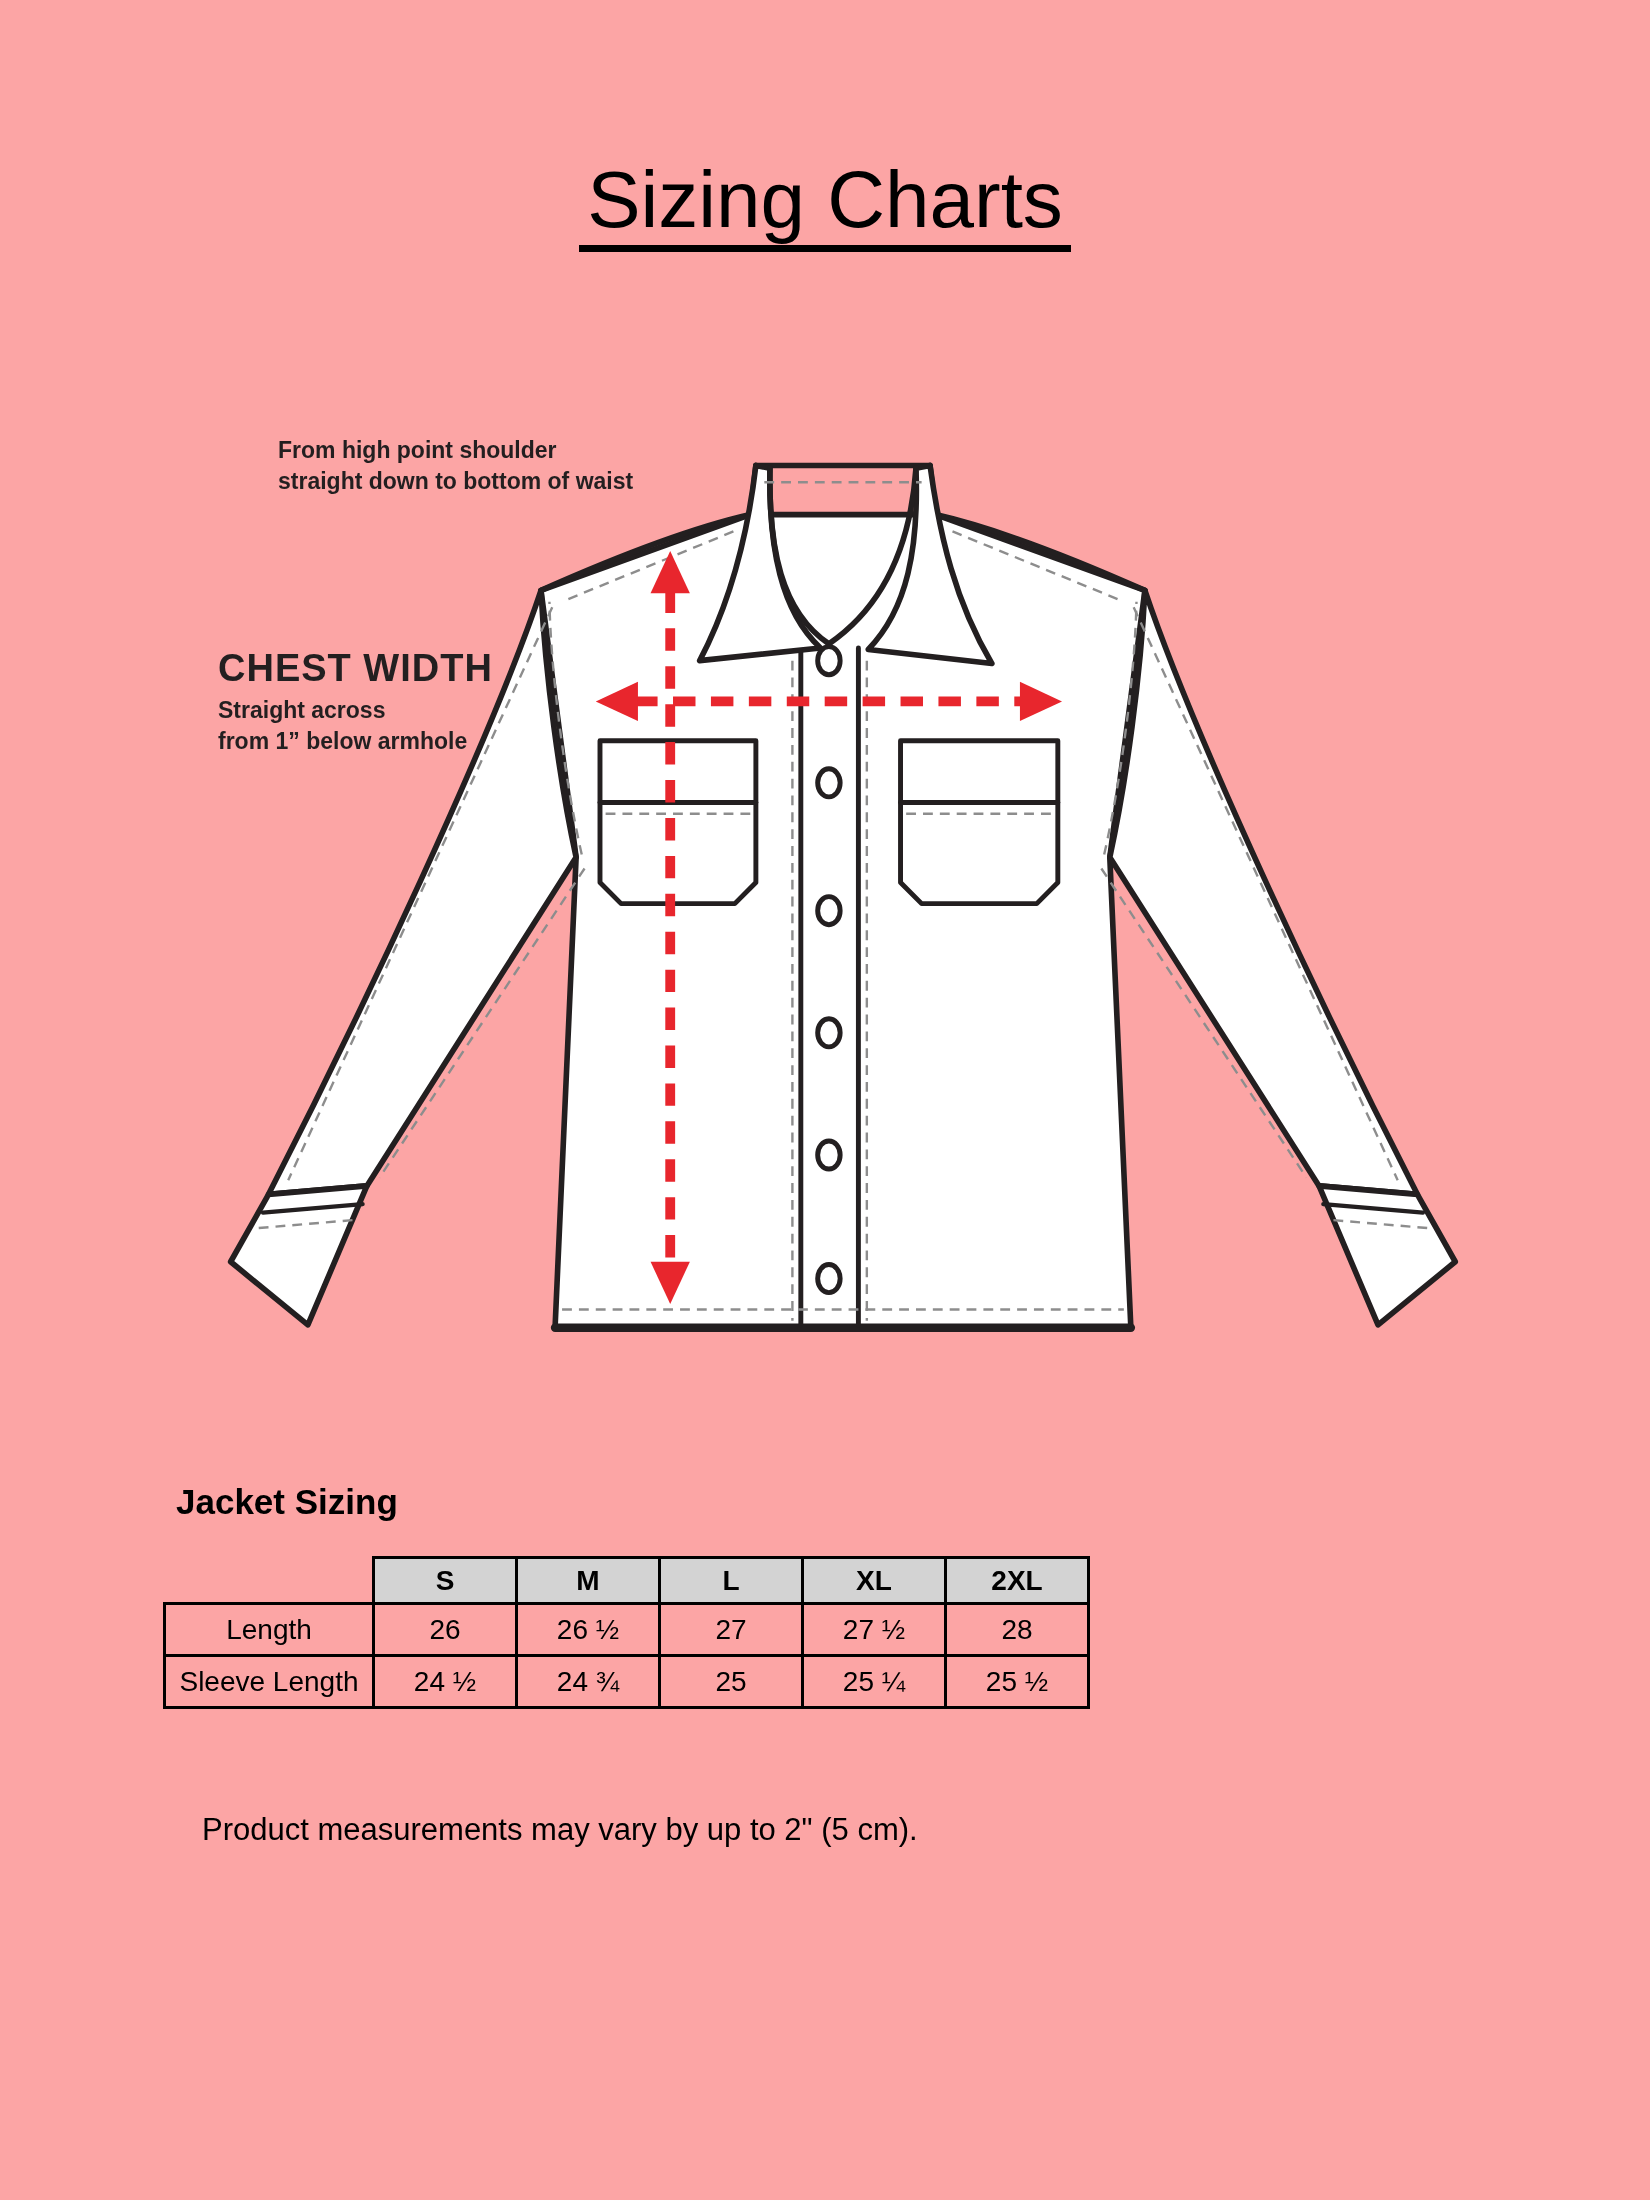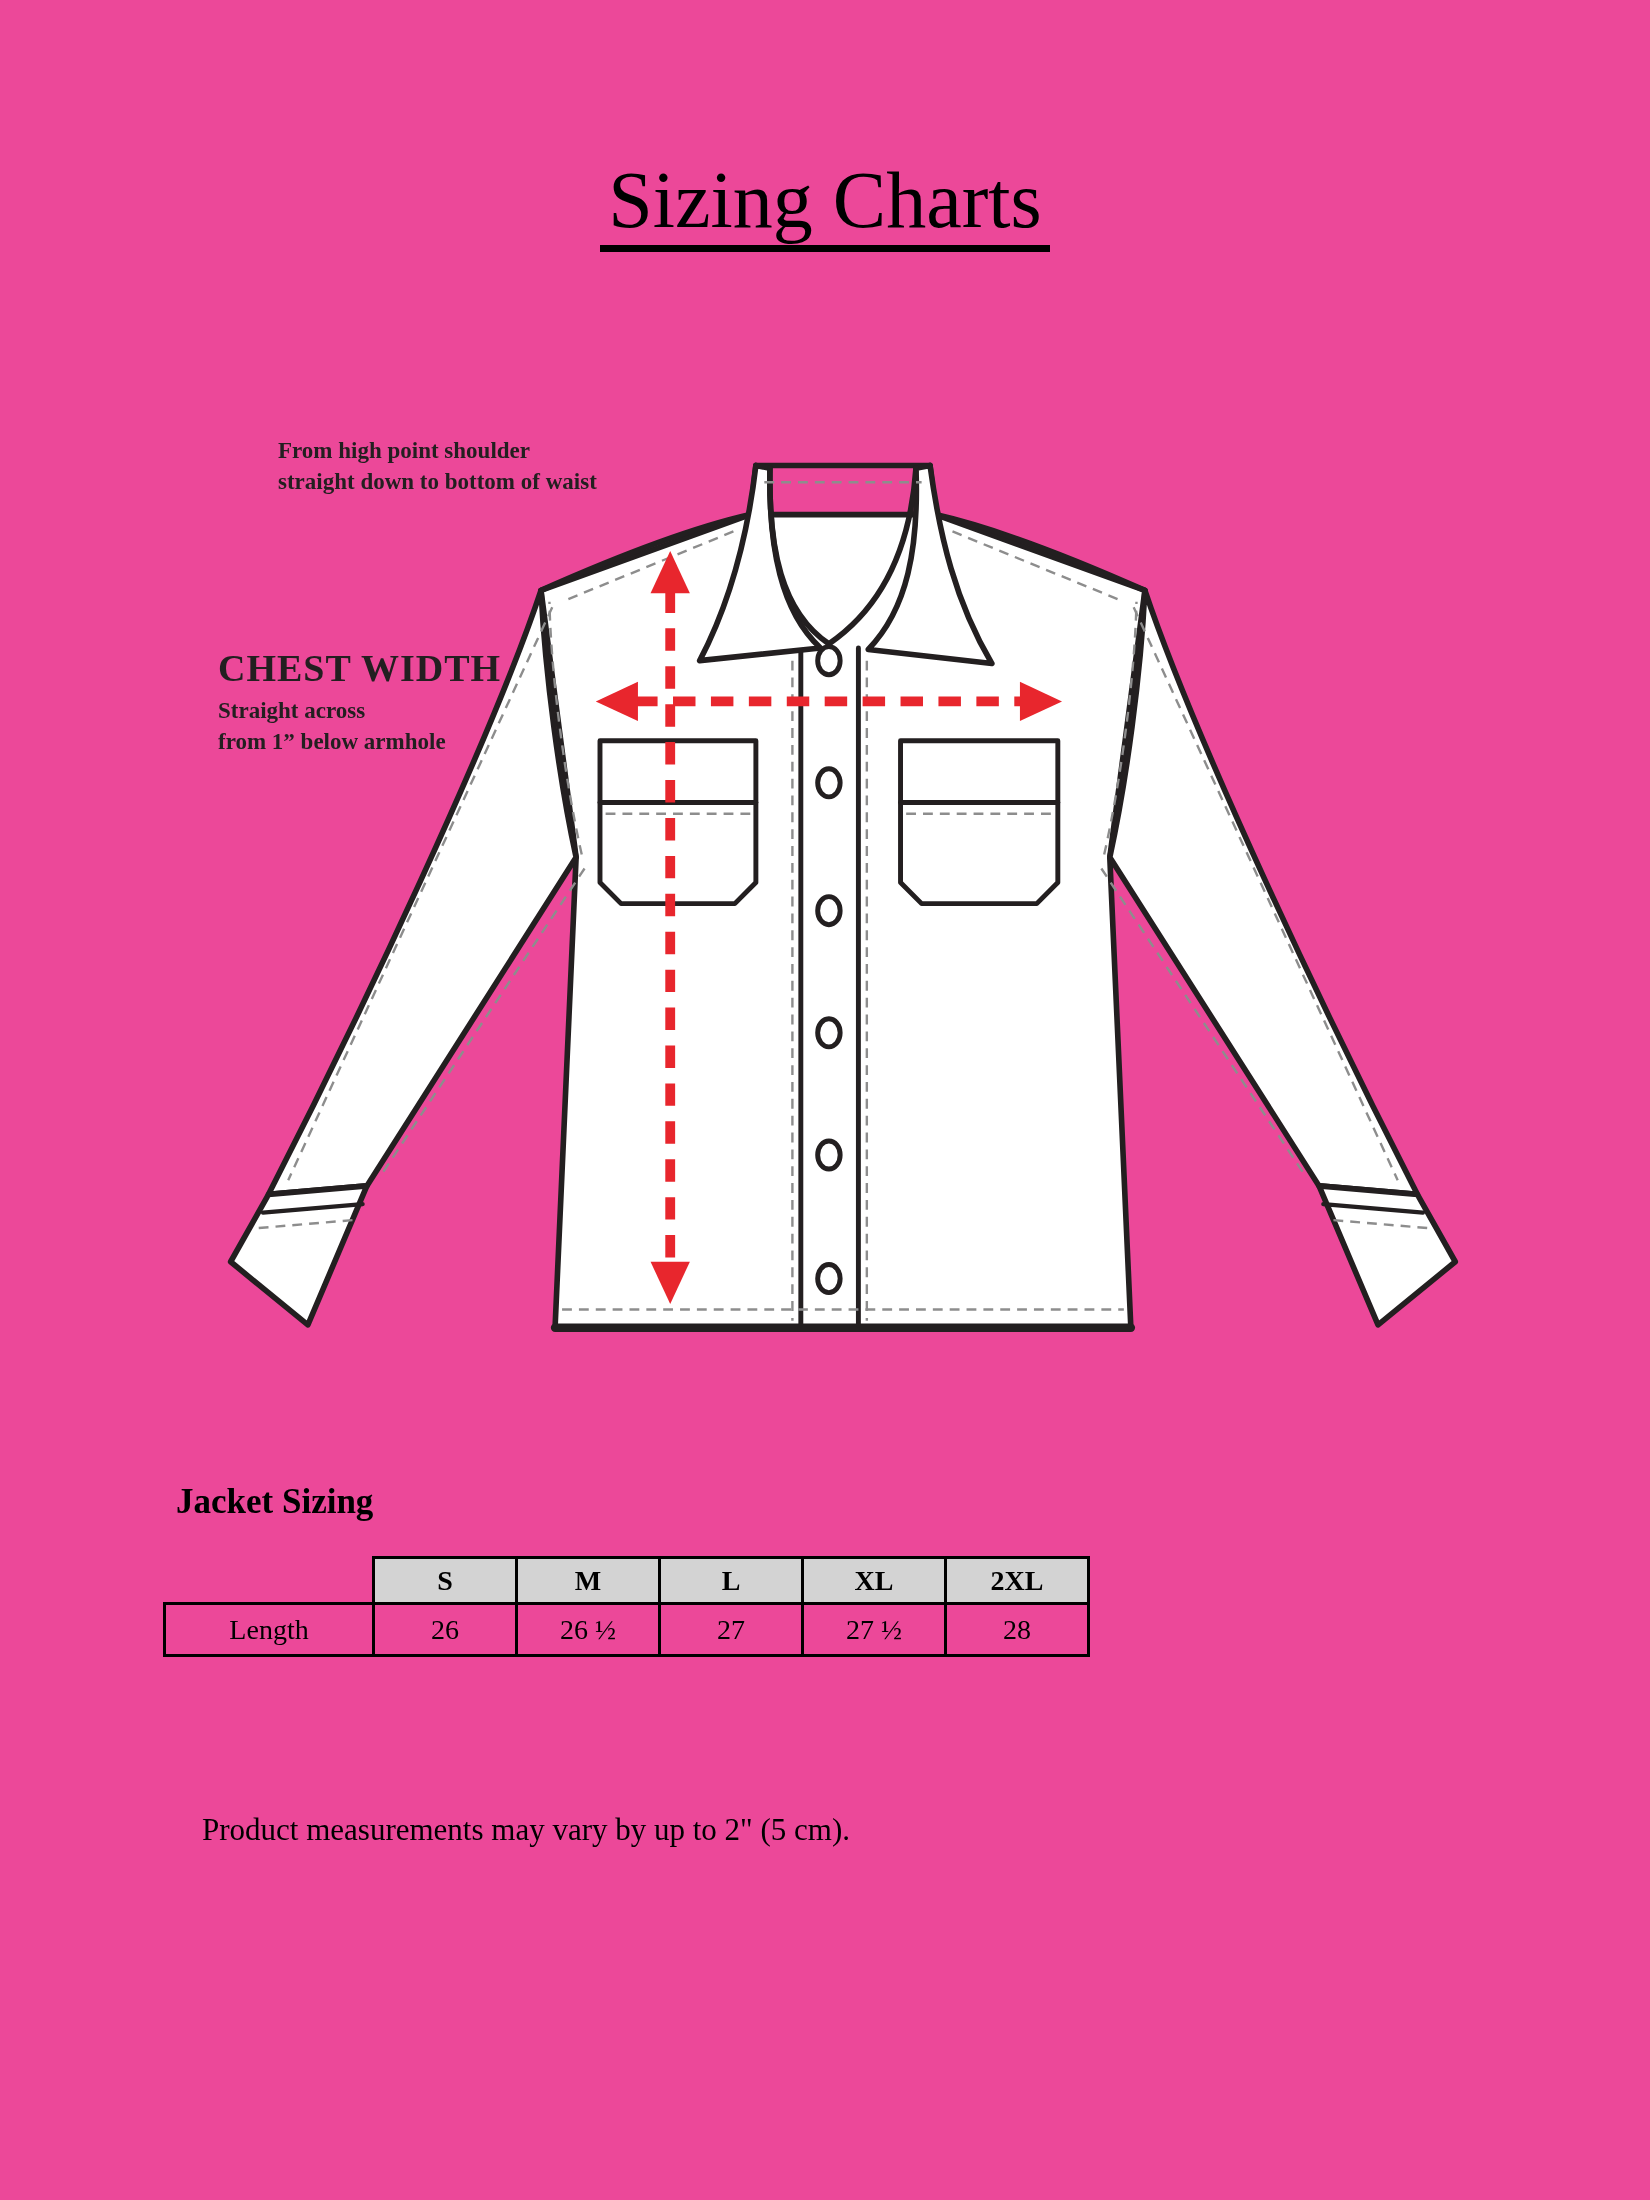"Sizing Charts" .page { background: #ec4899 -> #fca5a5; font-family: Liberation Serif, serif -> Liberation Sans, sans-serif }
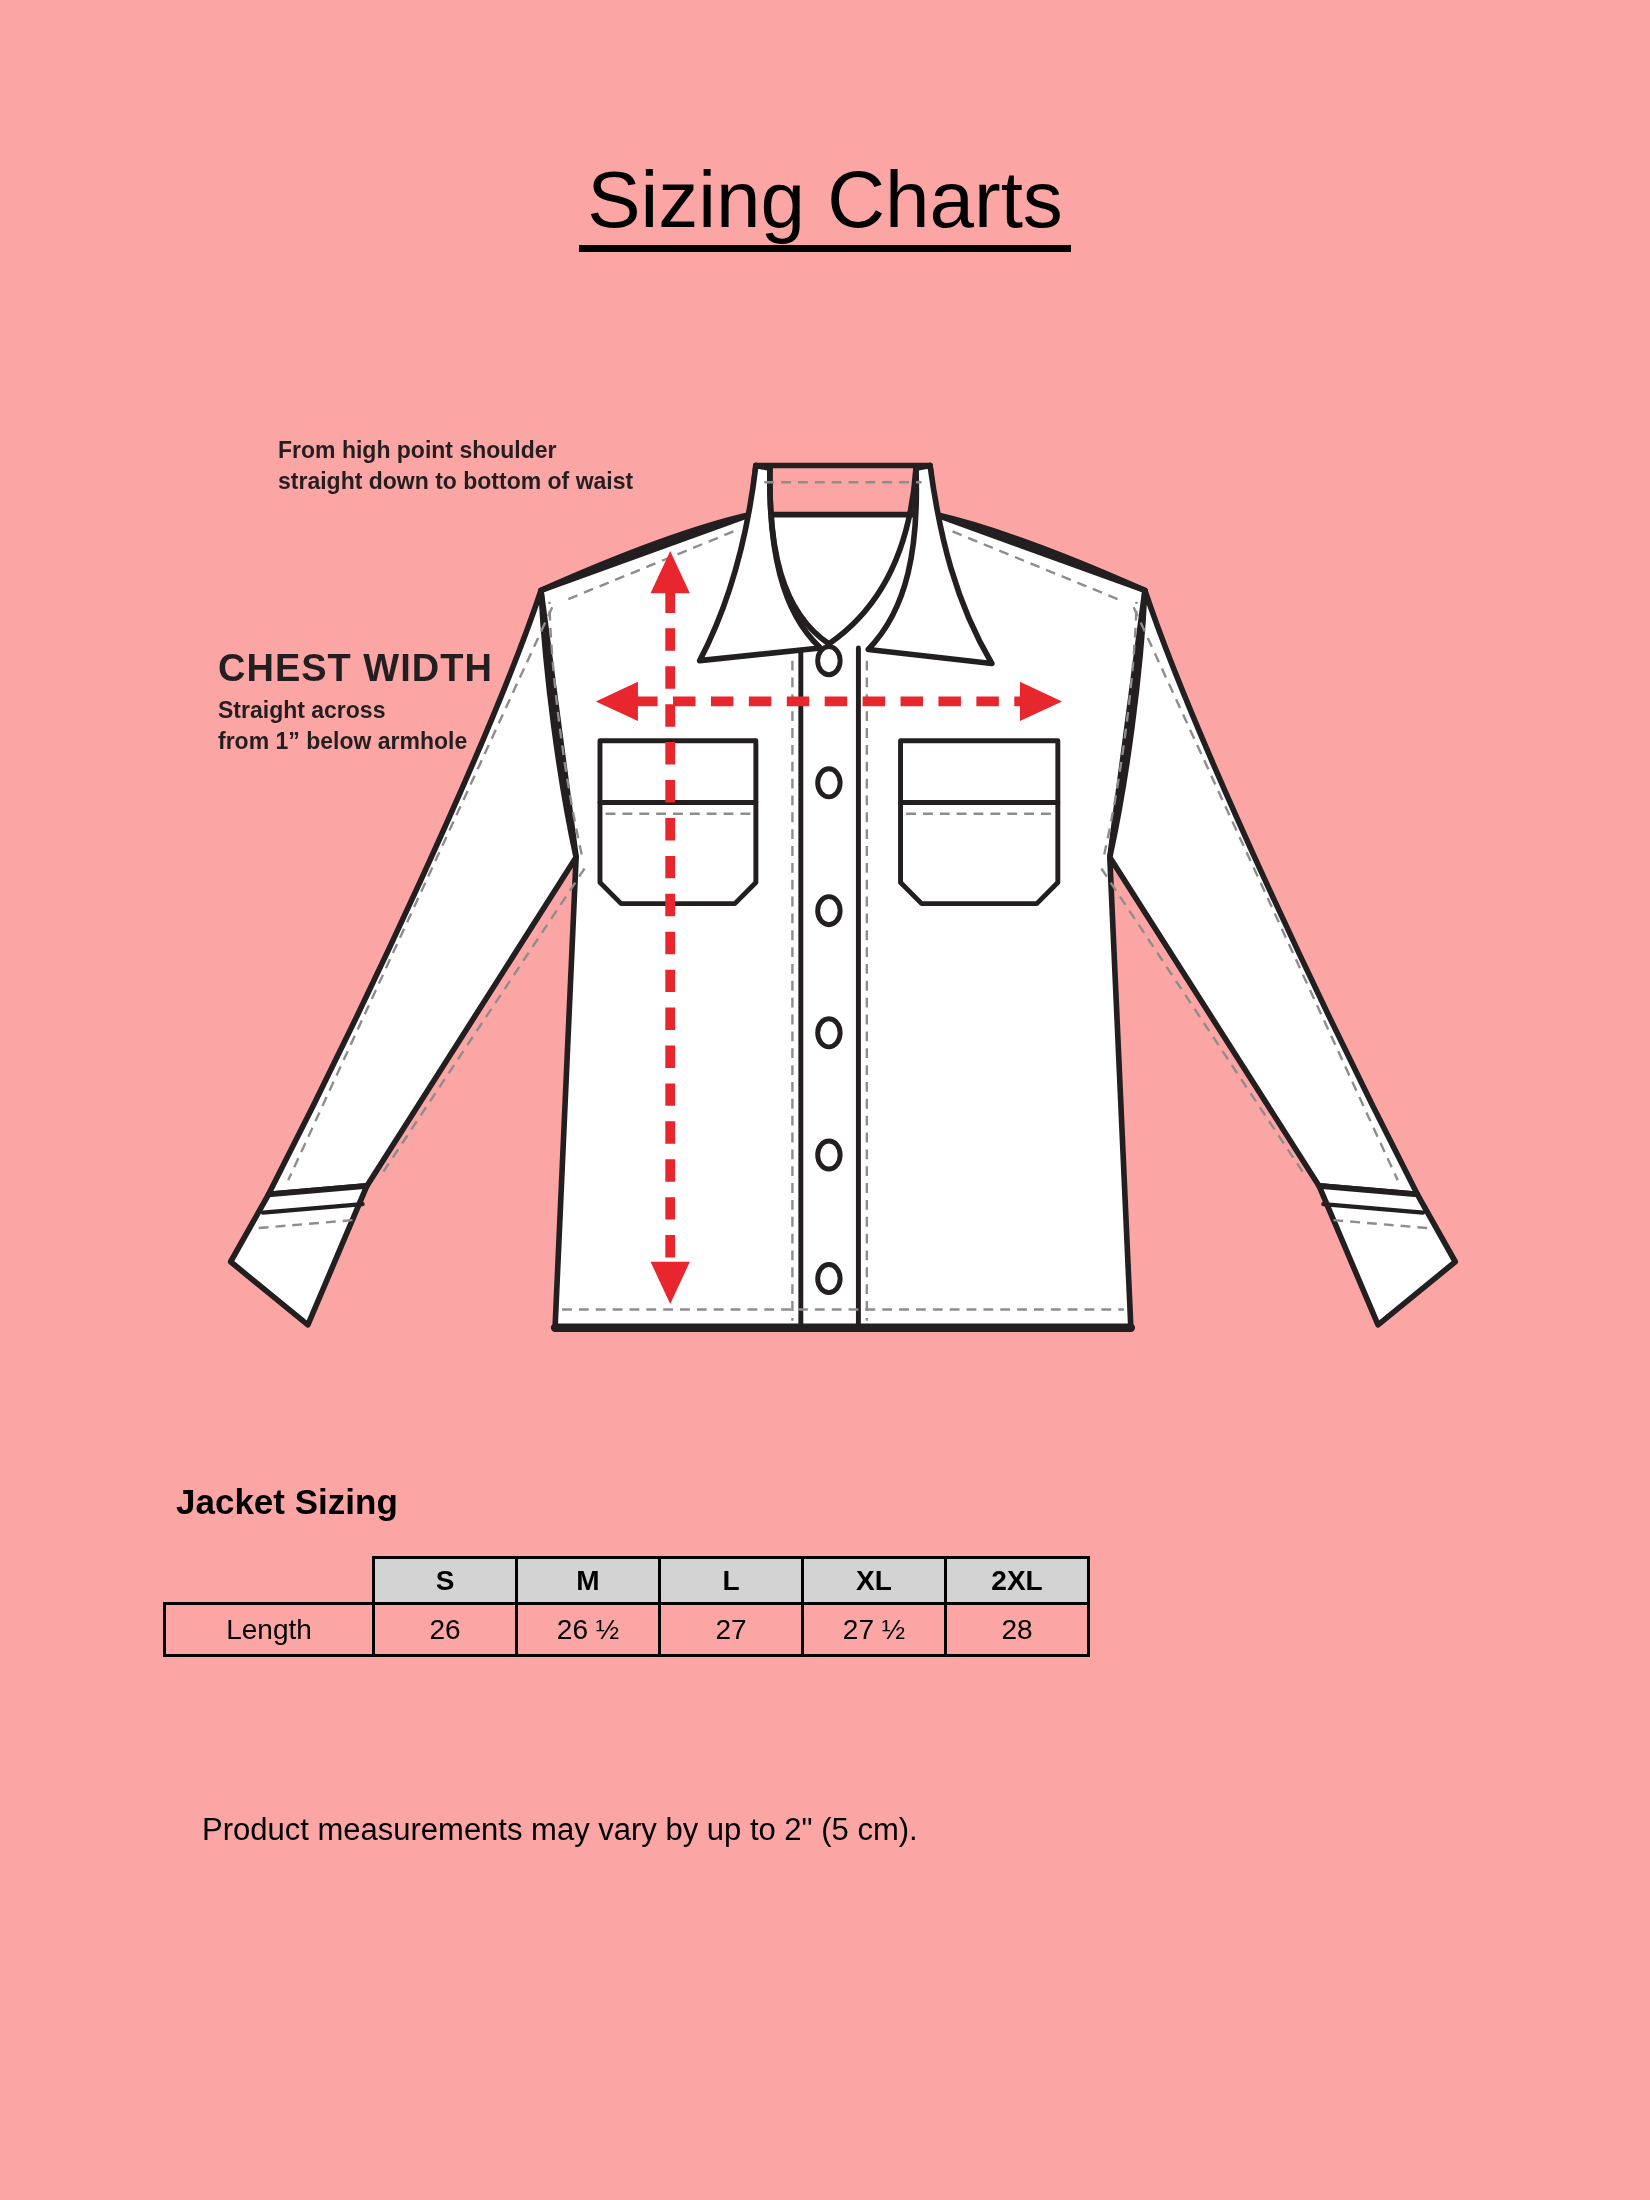"Sleeve Length" tr { html: none -> <tr> <td>Sleeve Length</td> <td>24 ½</td> <td>24 ¾</td> <td>25</td> <td>25 ¼</td> <td>25 ½</td> </tr> }
